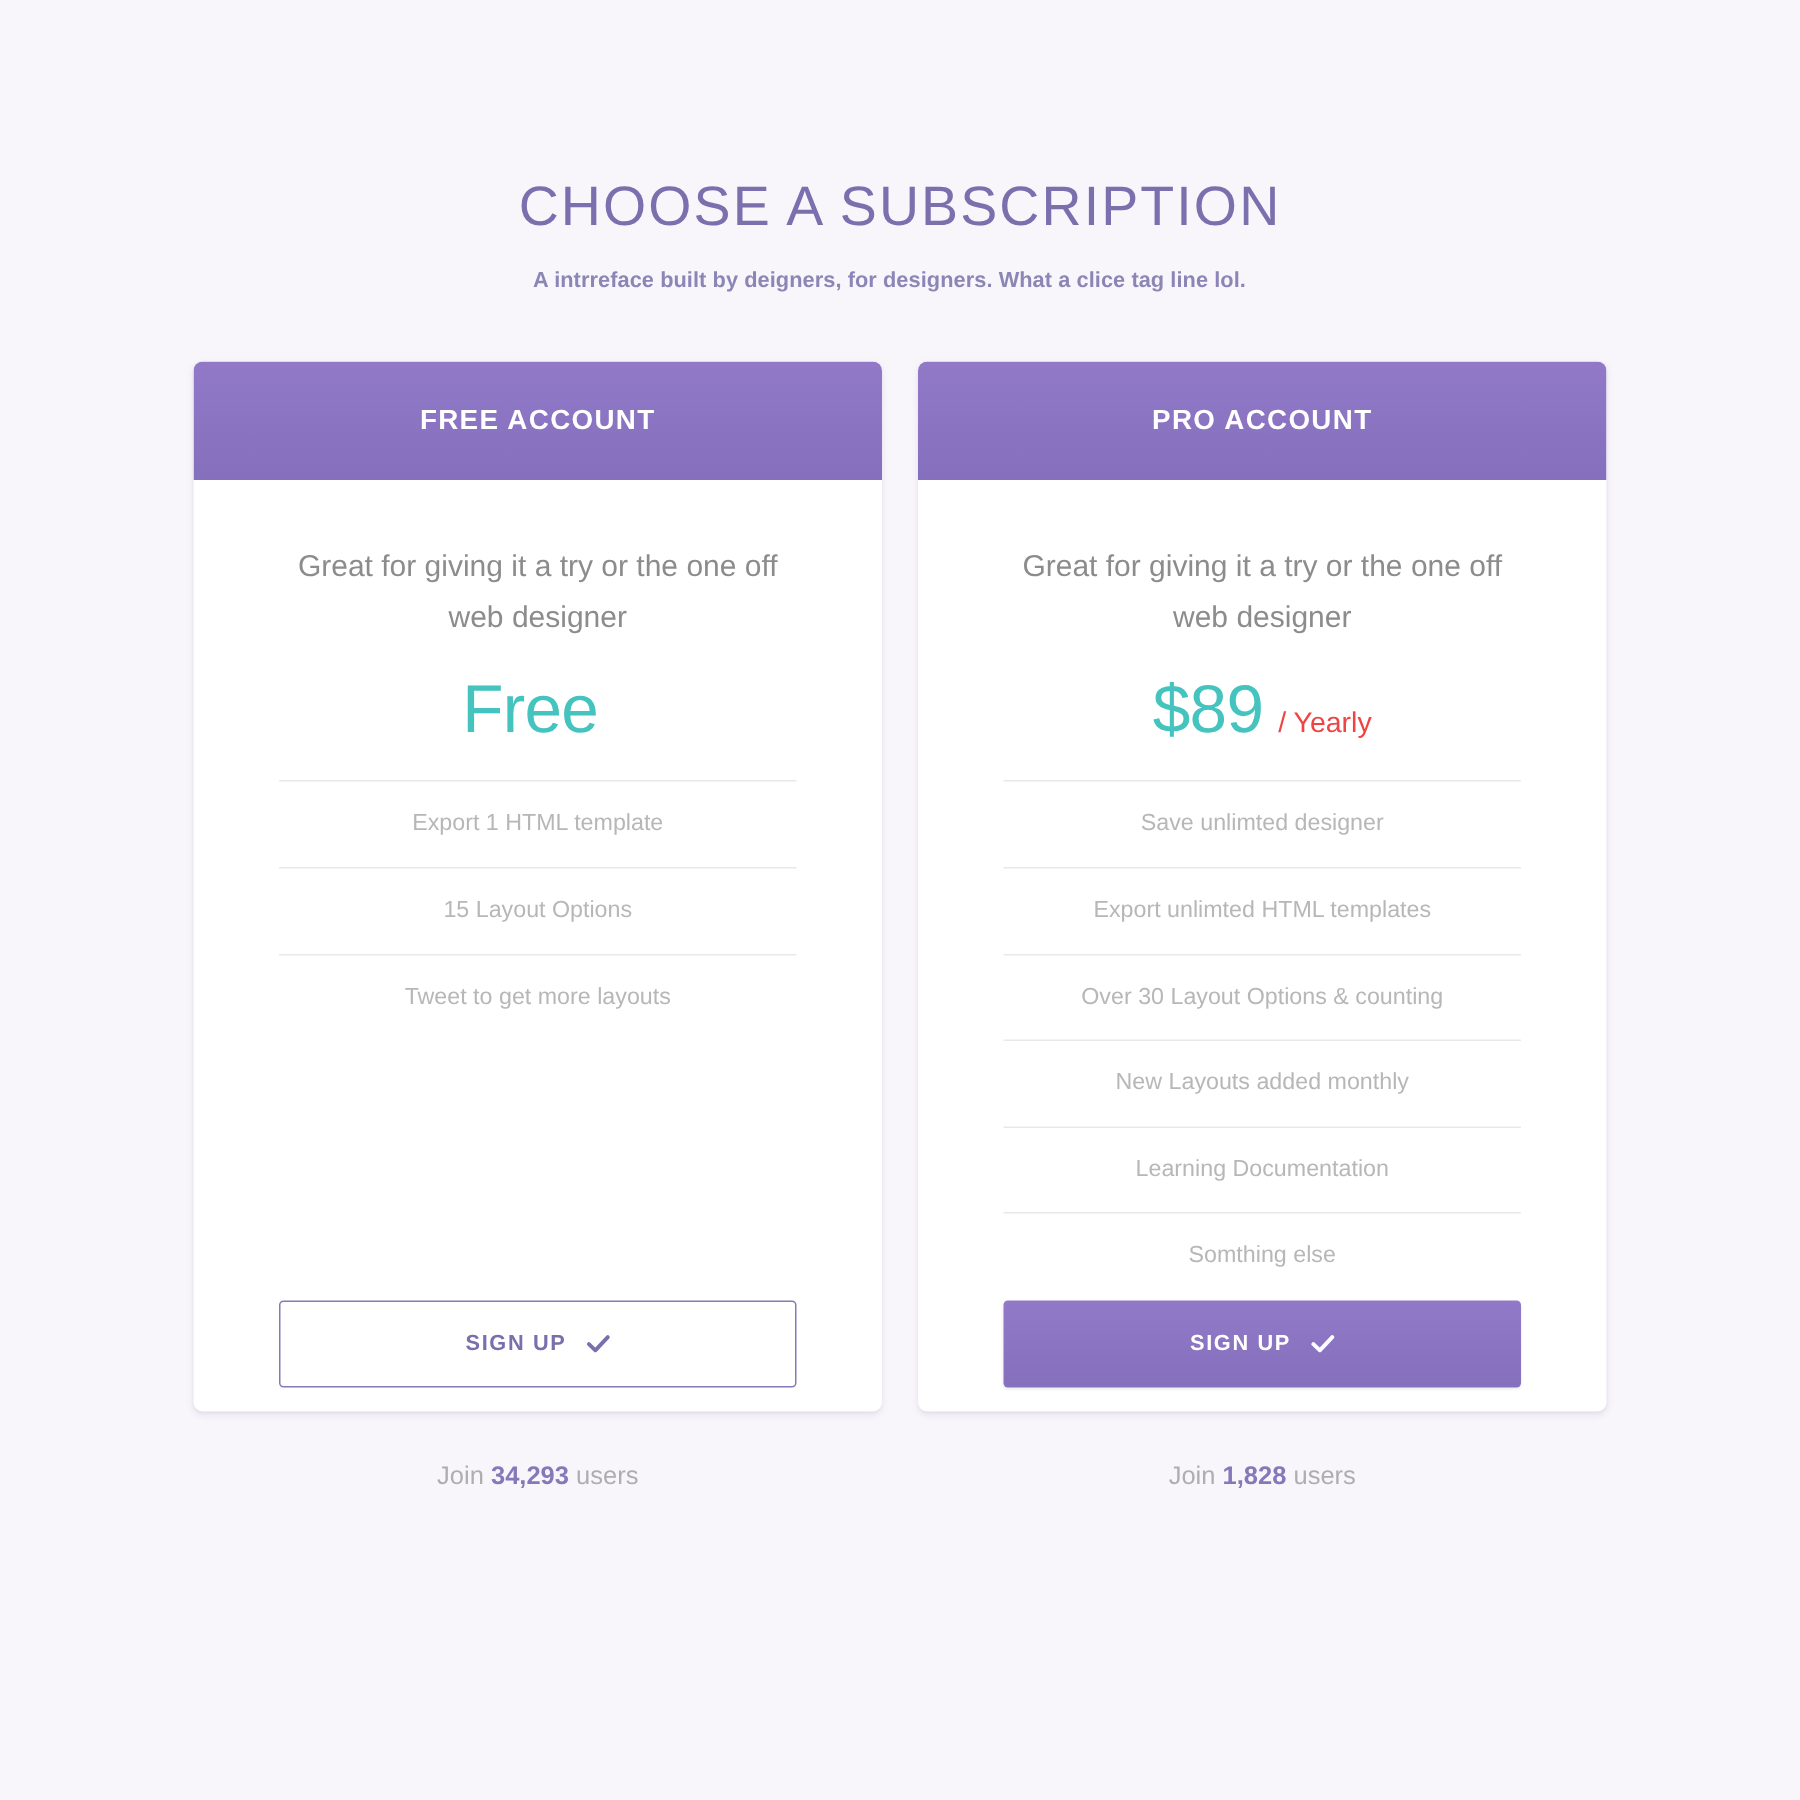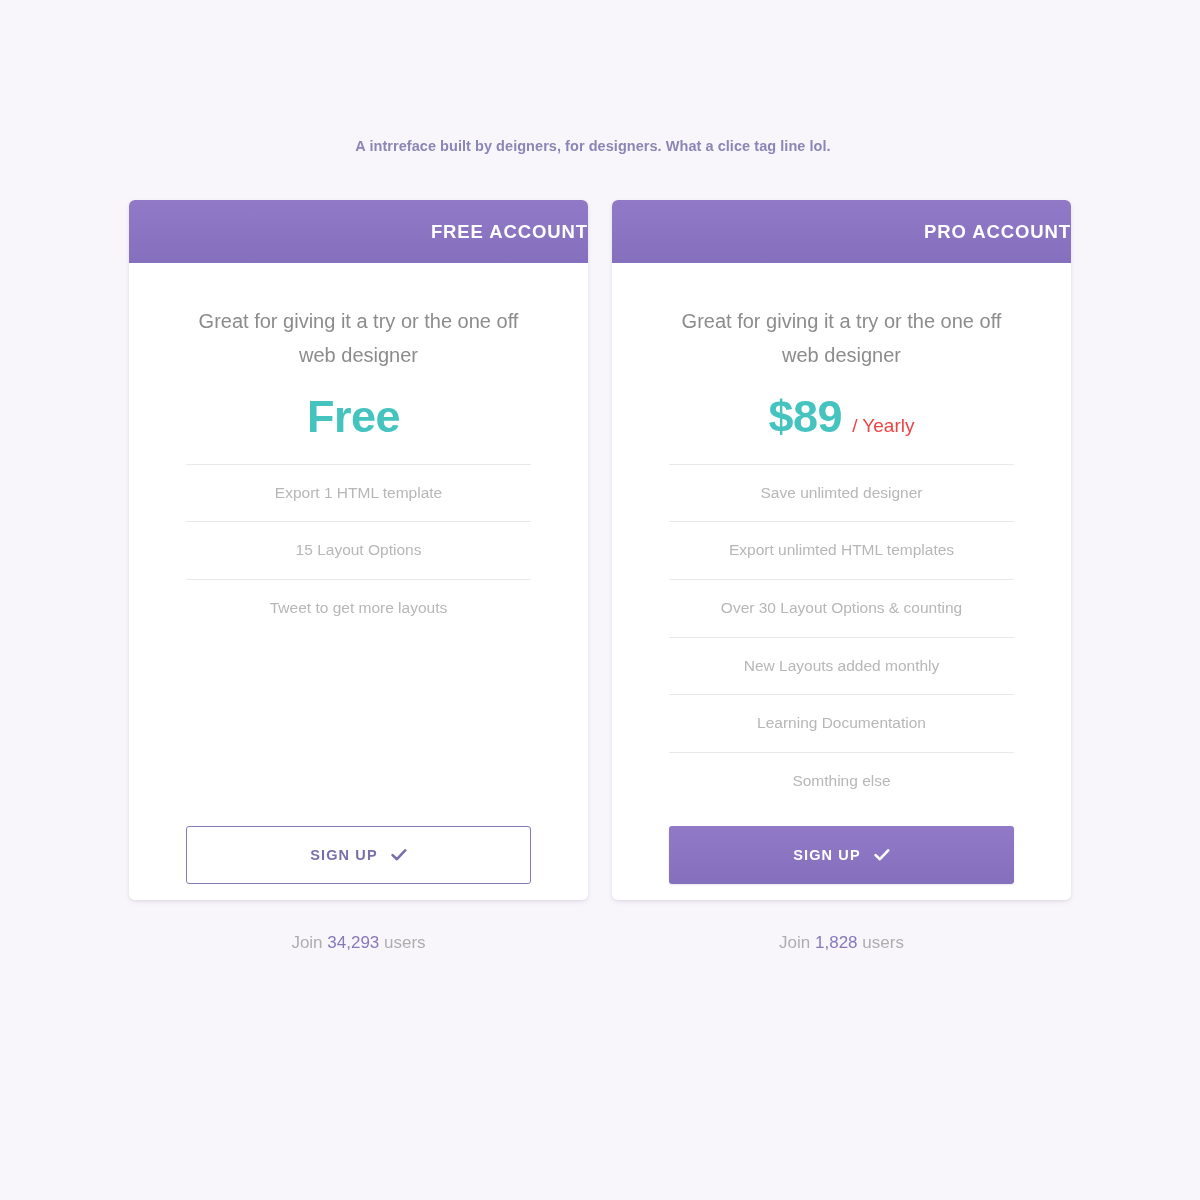"CHOOSE A SUBSCRIPTION" h1.page-title { html: none -> <h1>CHOOSE A SUBSCRIPTION</h1> }
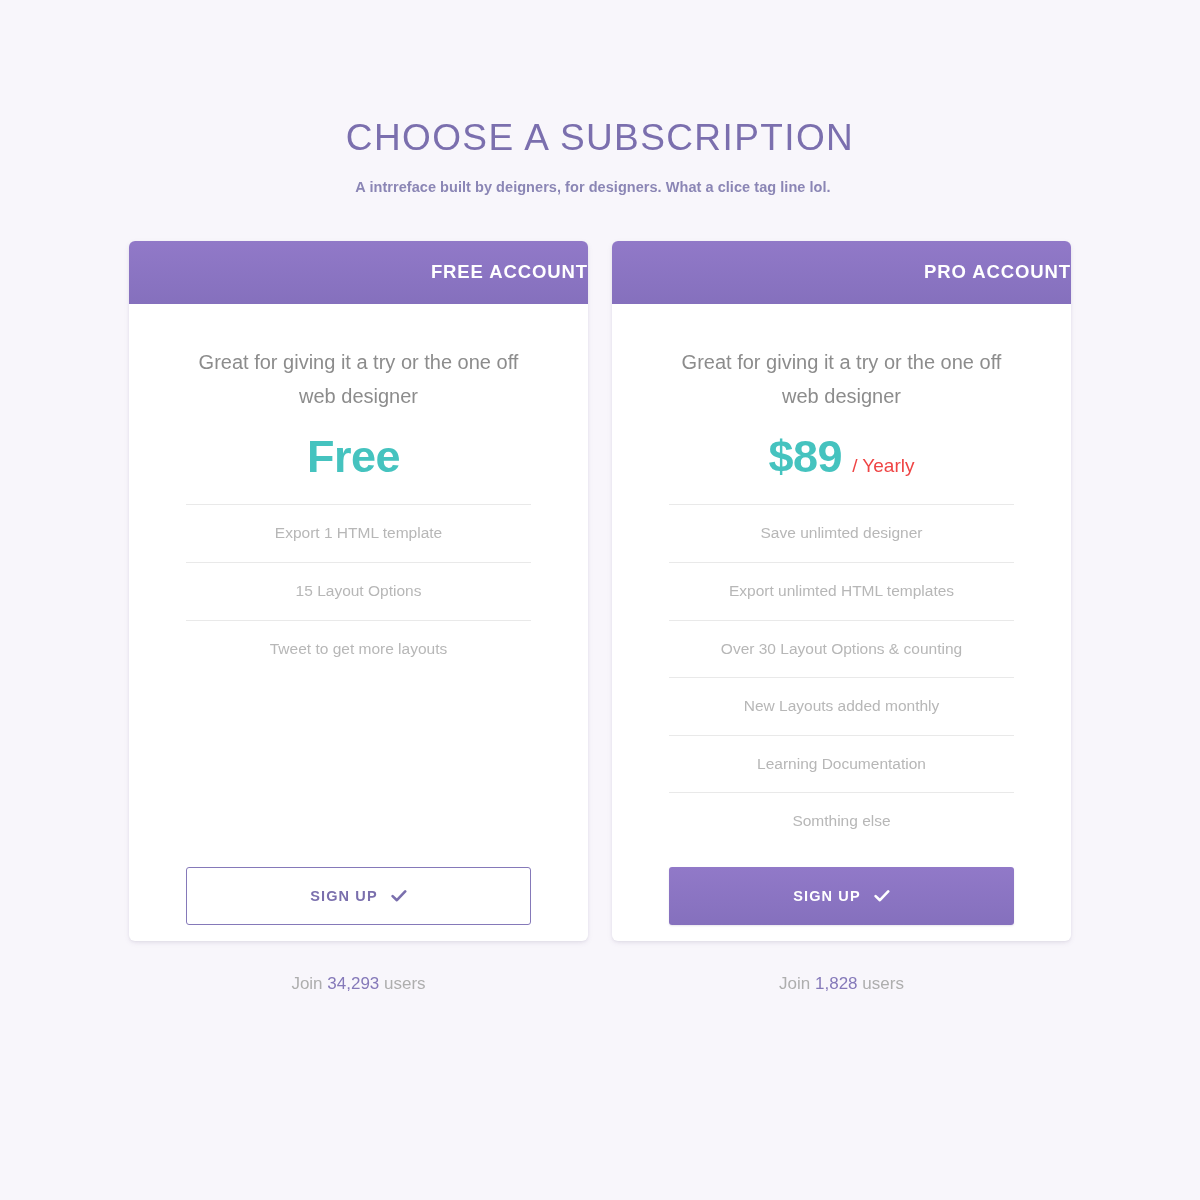"FREE ACCOUNT" .card-header { height: 63px -> 79px; justify-content: flex-end -> center }
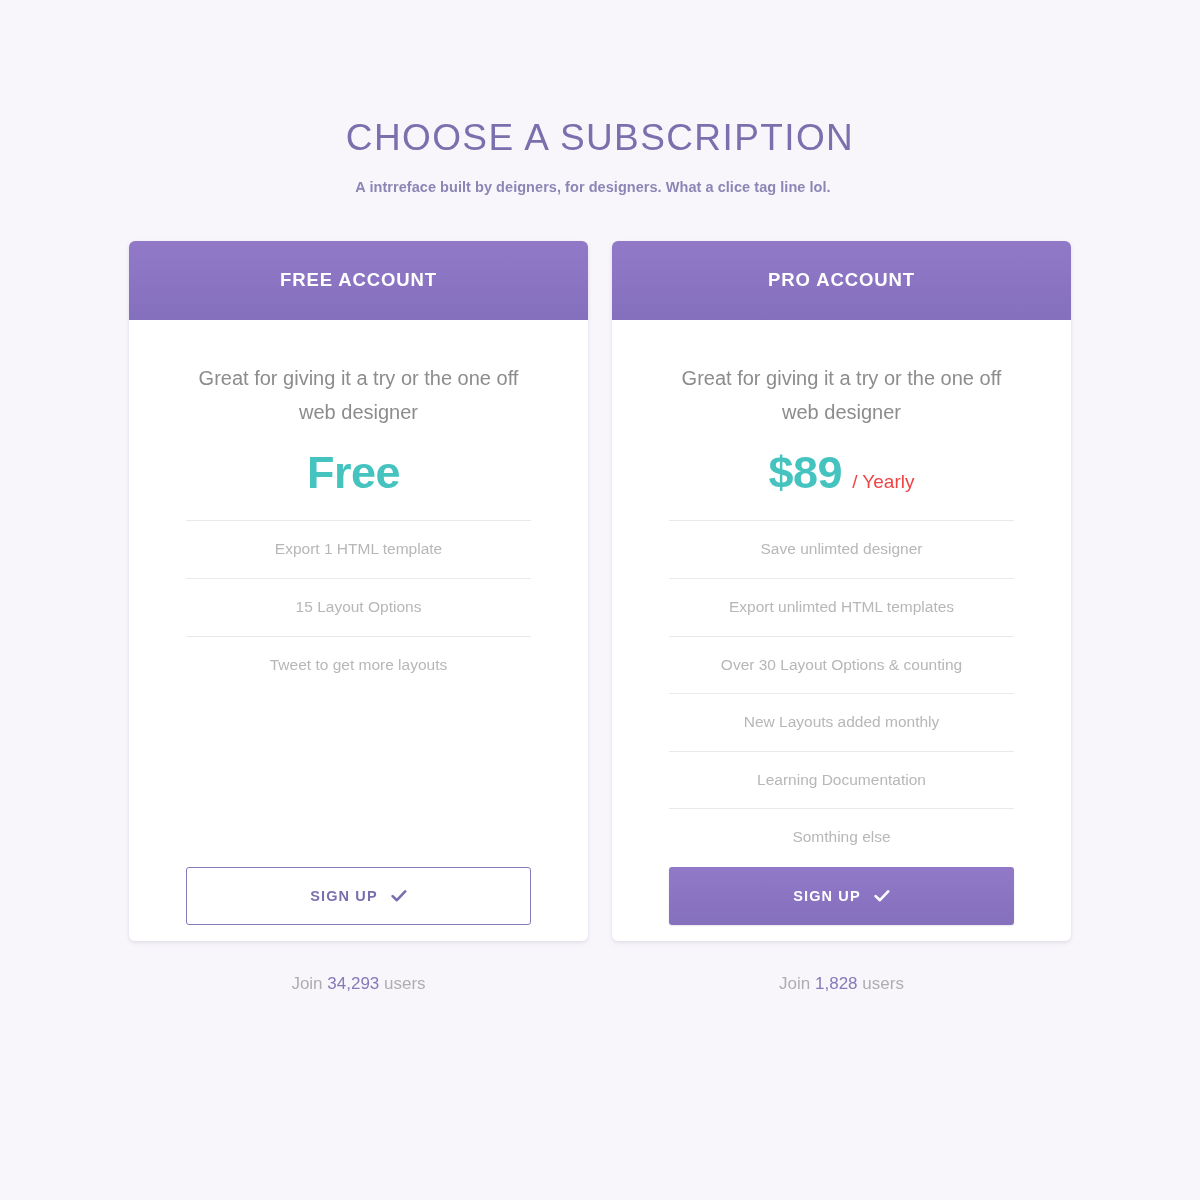"Free" .price-amount { font-weight: 700 -> 400 }
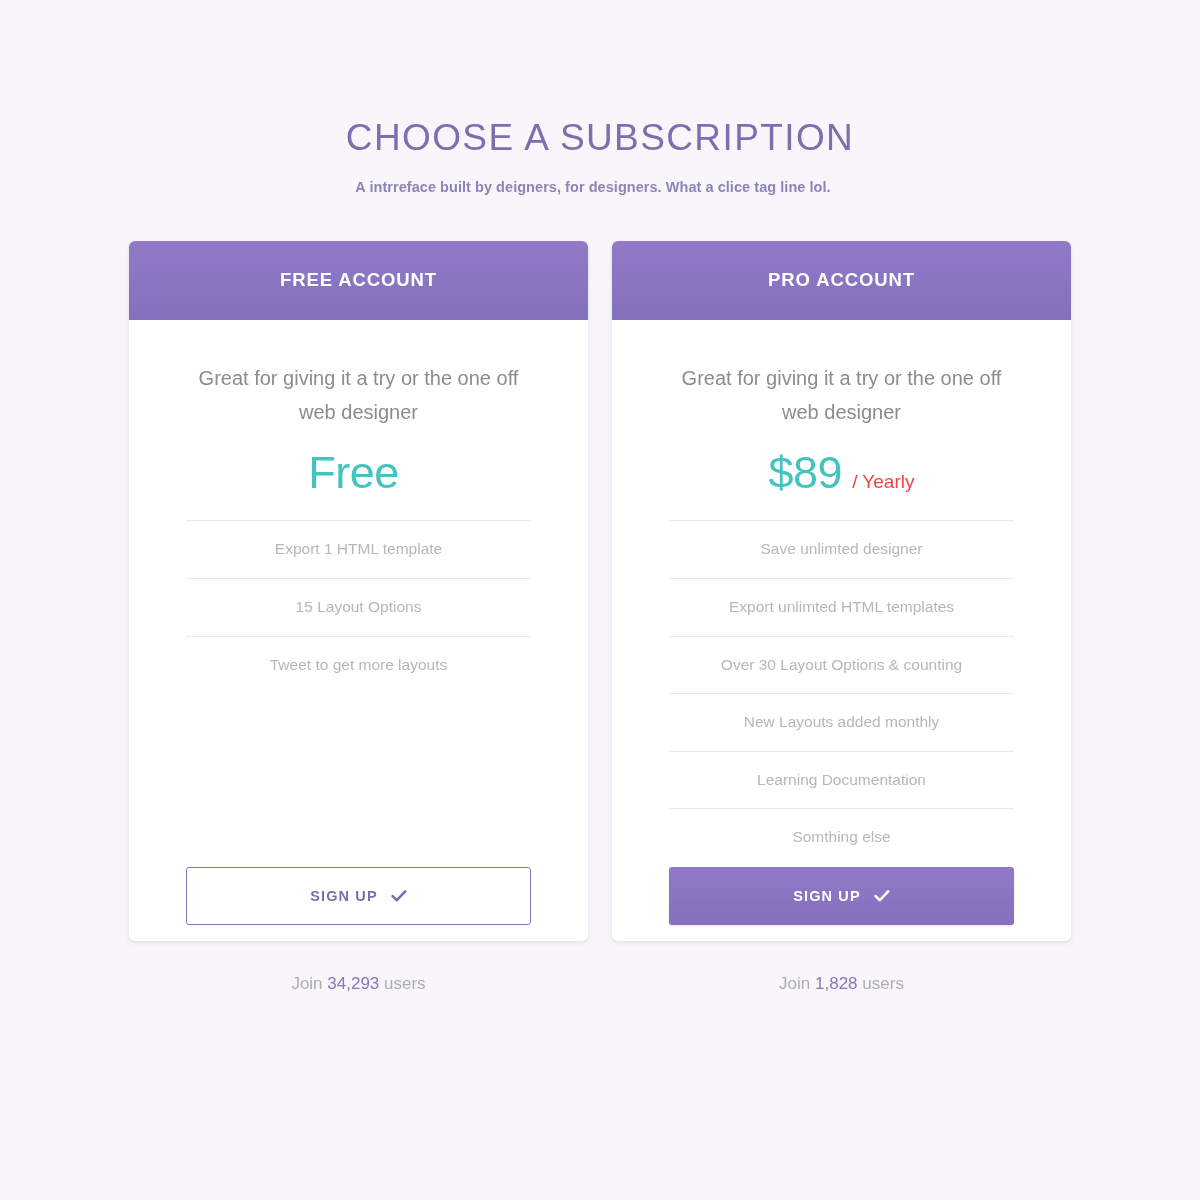"34,293" .join-count { font-weight: 400 -> 700 }
